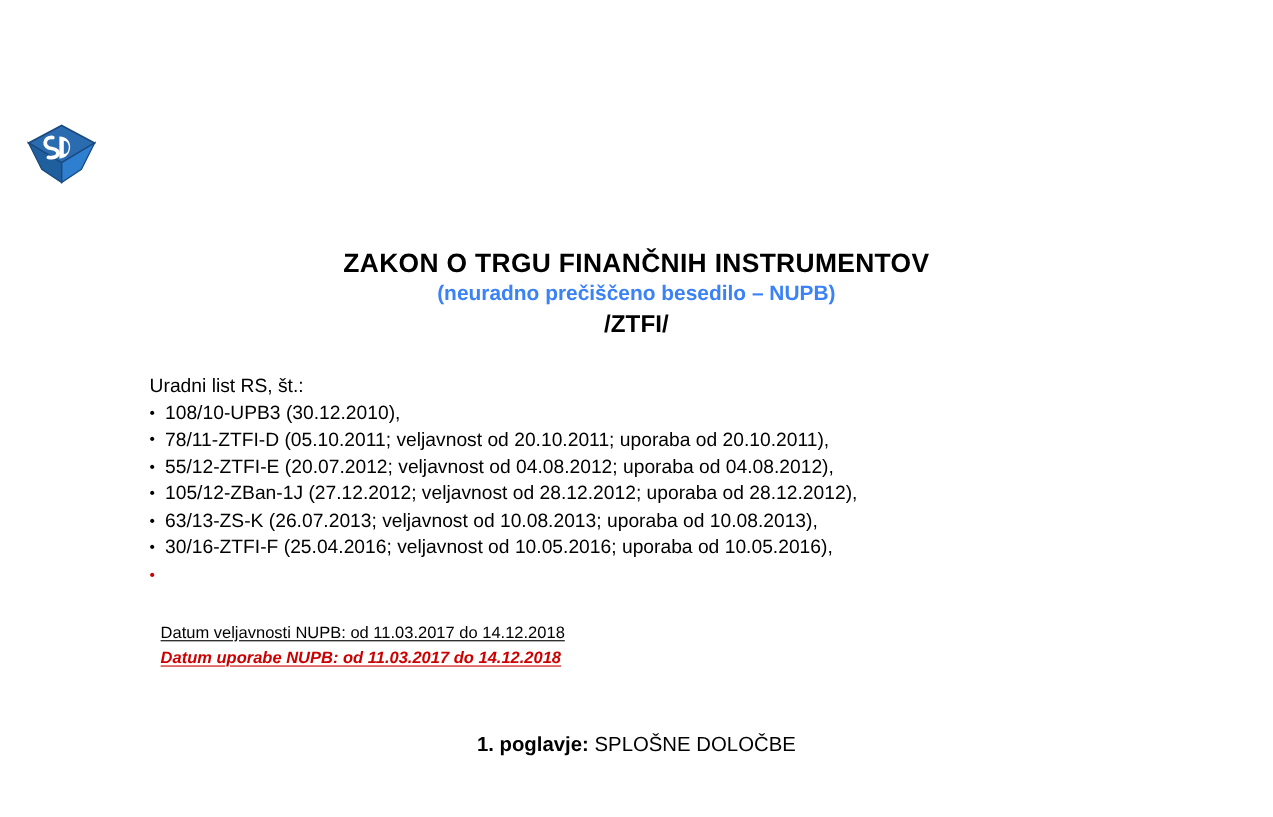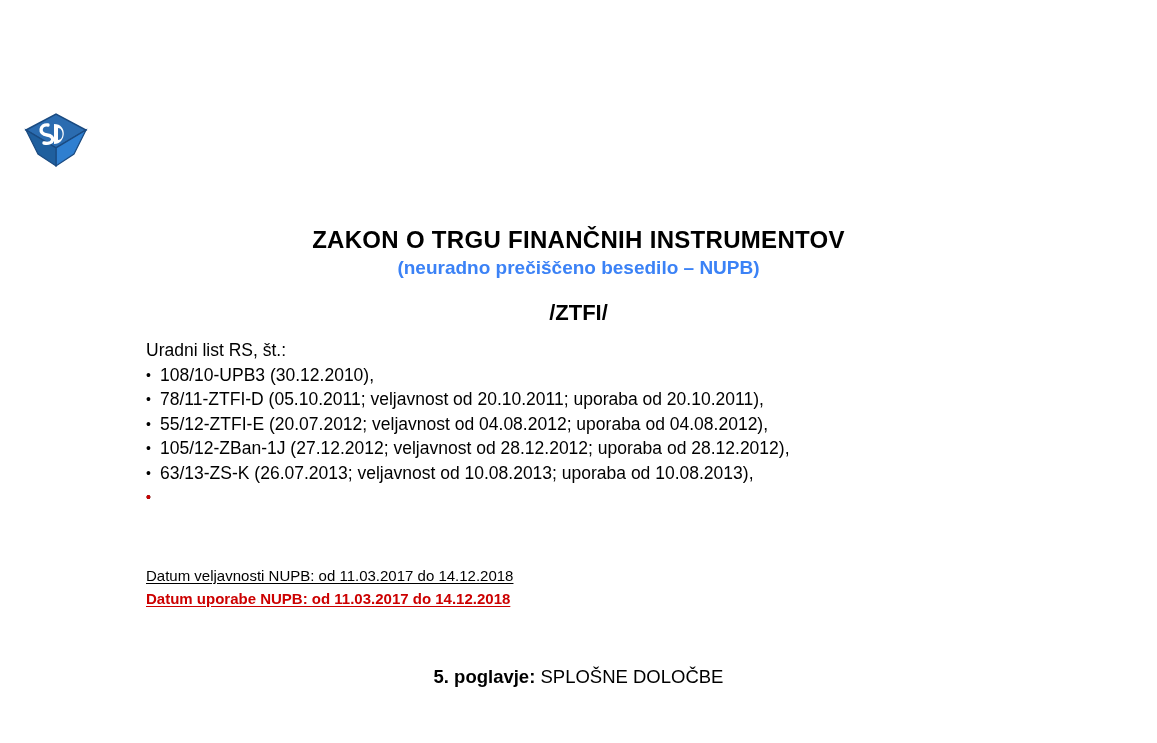"/ZTFI/" .short-title { margin-top: 21px -> 3px }
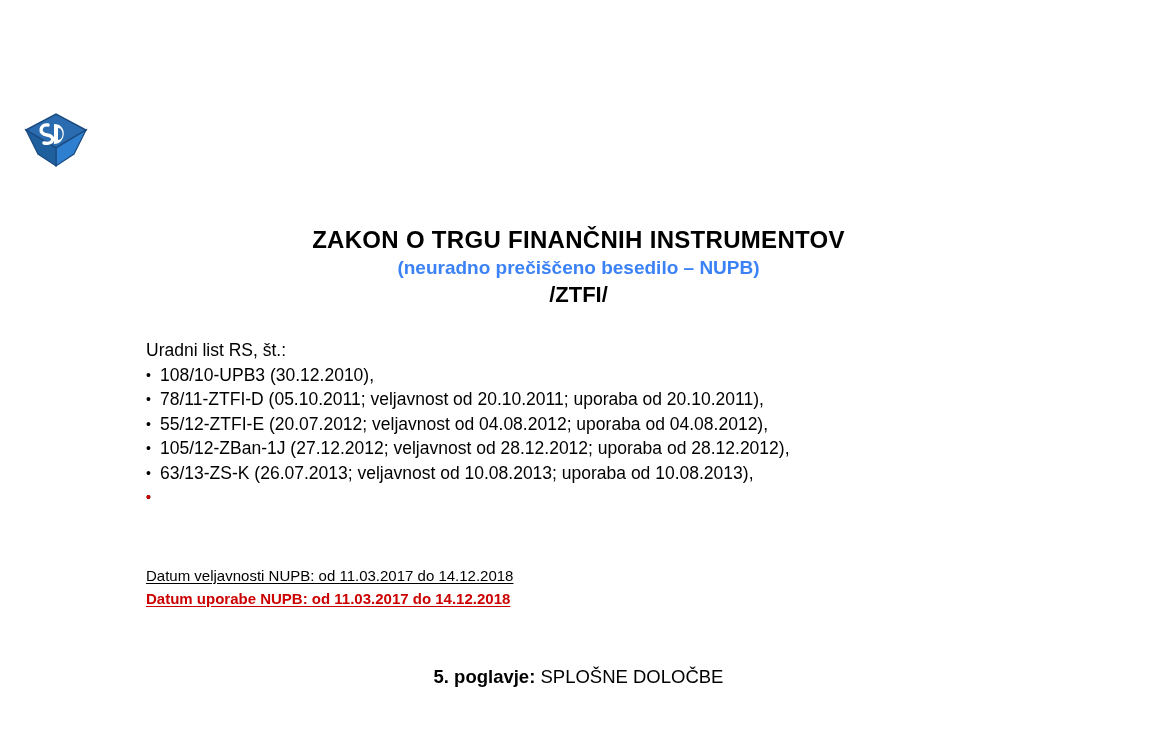"Uradni list RS, št.:" .gazette { left: 146px -> 136px }
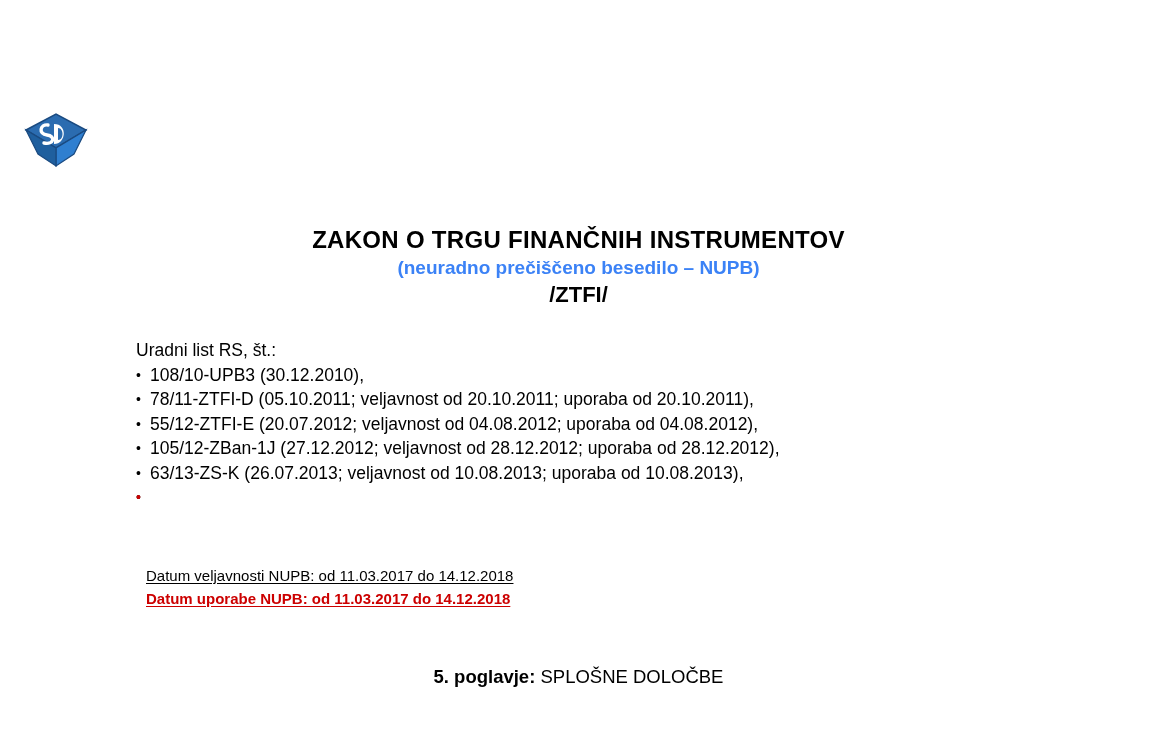"30/16-ZTFI-F (25.04.2016; veljavnost od" span { html: none -> <span>30/16-ZTFI-F (25.04.2016; veljavnost od 10.05.2016; uporaba od 10.05.2016),</span> }
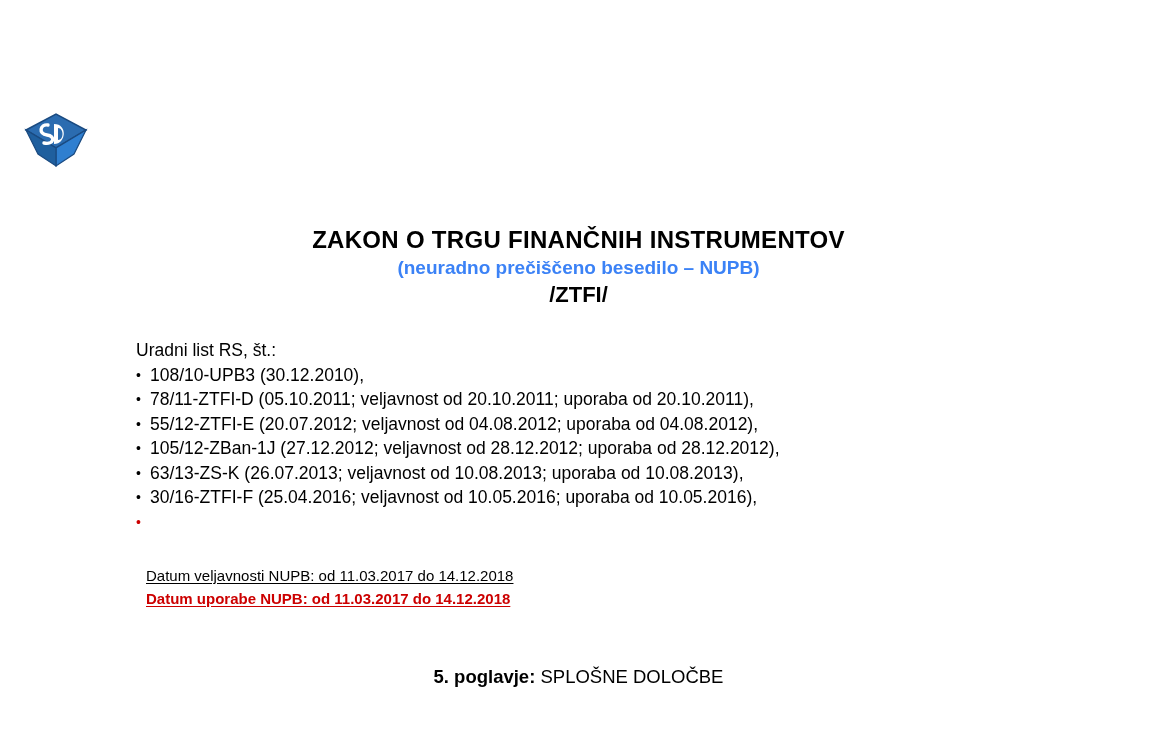"Datum uporabe NUPB: od 11.03.2017" .date-line.red { font-style: none -> italic }
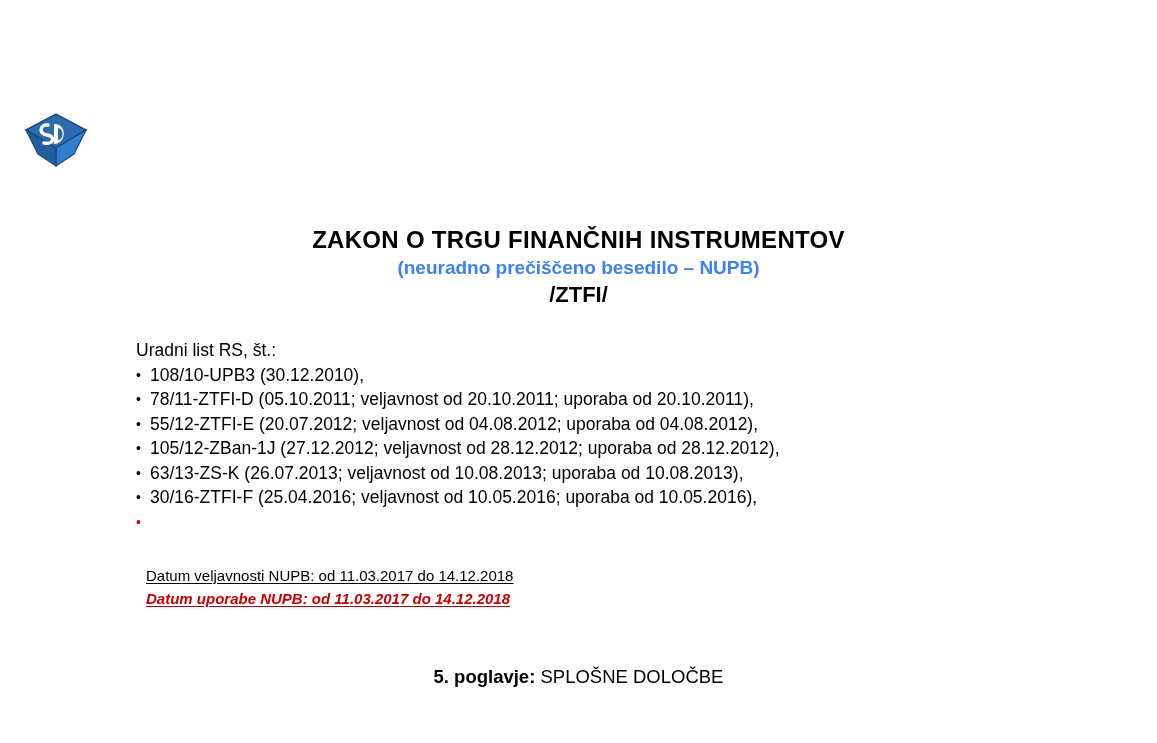"5. poglavje:" span.num { text: 5 -> 1 }
